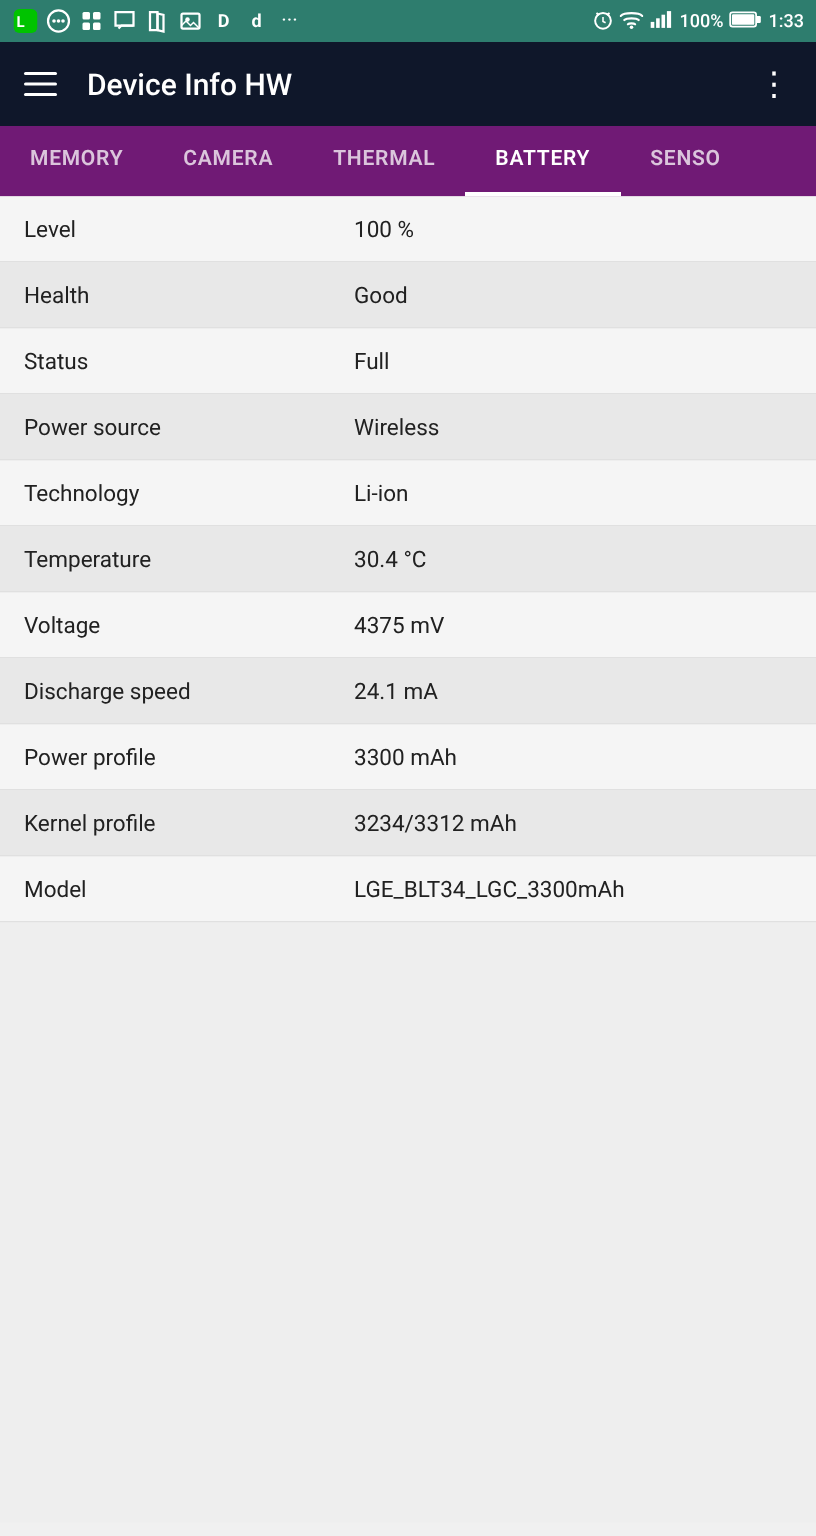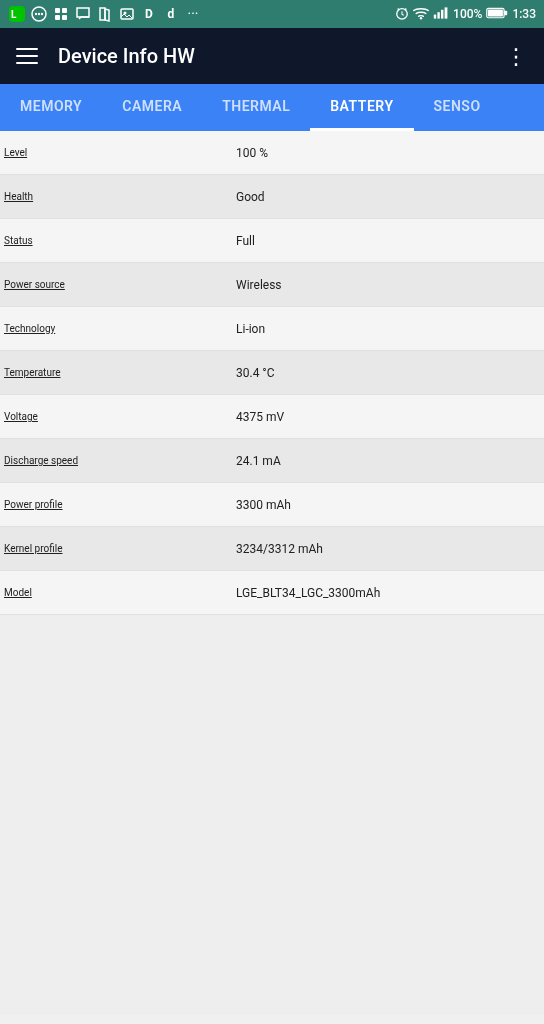"MEMORY" #tab-bar { background: #3b82f6 -> #701a75 }
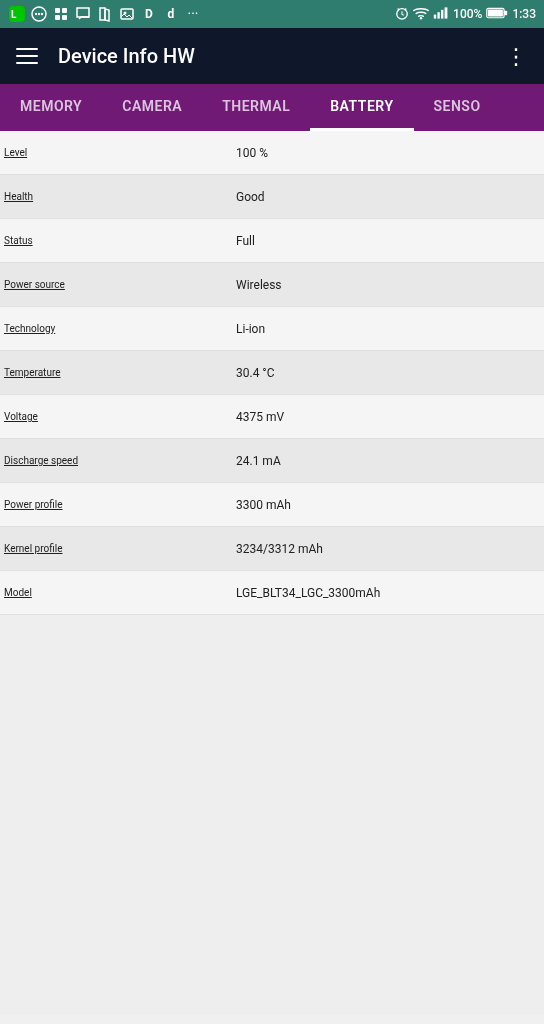"Level" .info-label { font-size: 10px -> 15px; padding: 12px 4px -> 12px 16px; text-decoration: underline -> none }
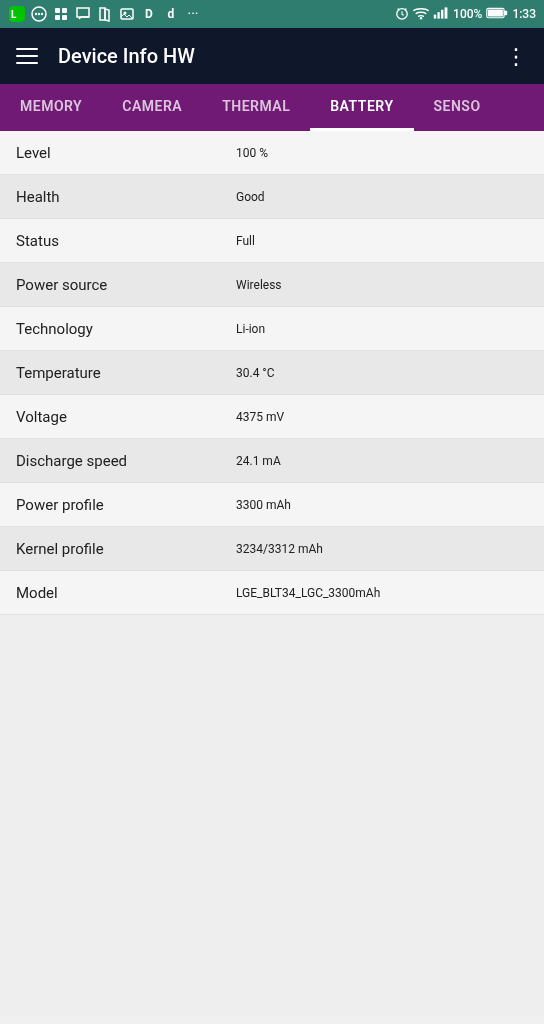"100 %" .info-value { font-size: 12px -> 15px }
